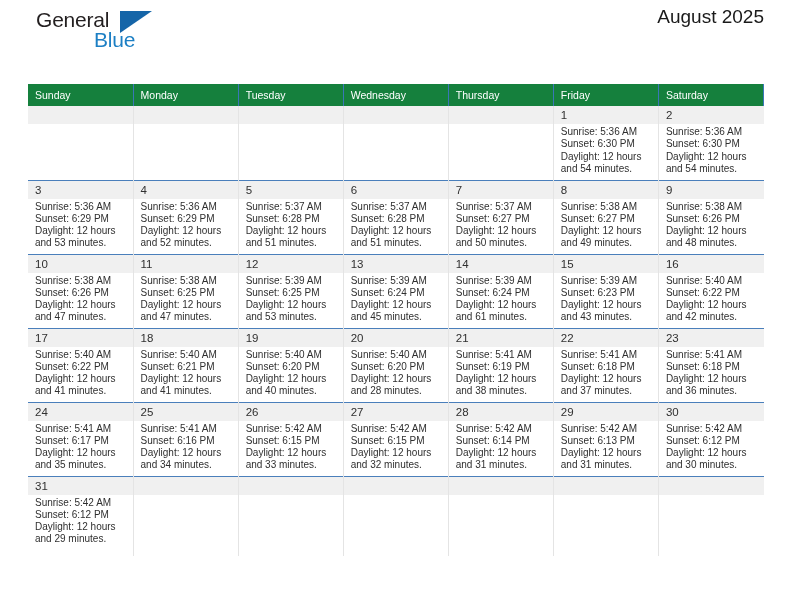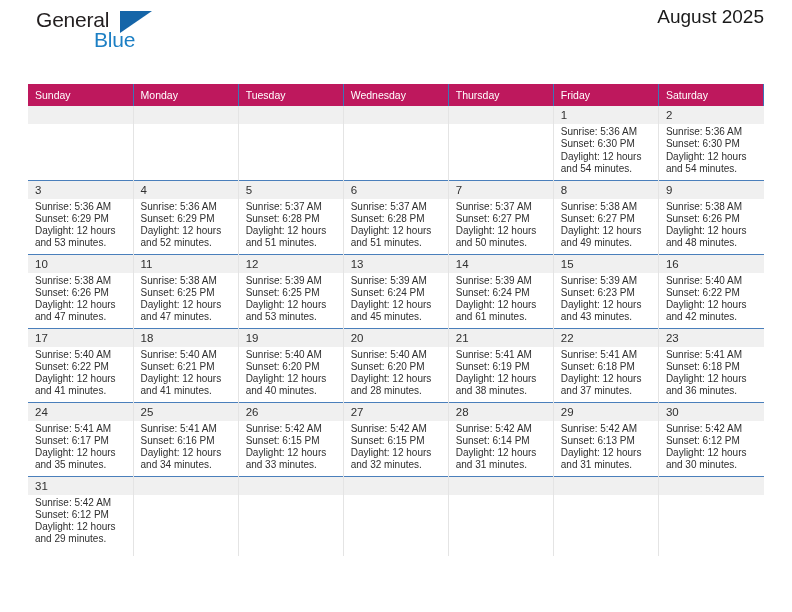"Sunday" .calendar th { background: #be185d -> #15803d }
